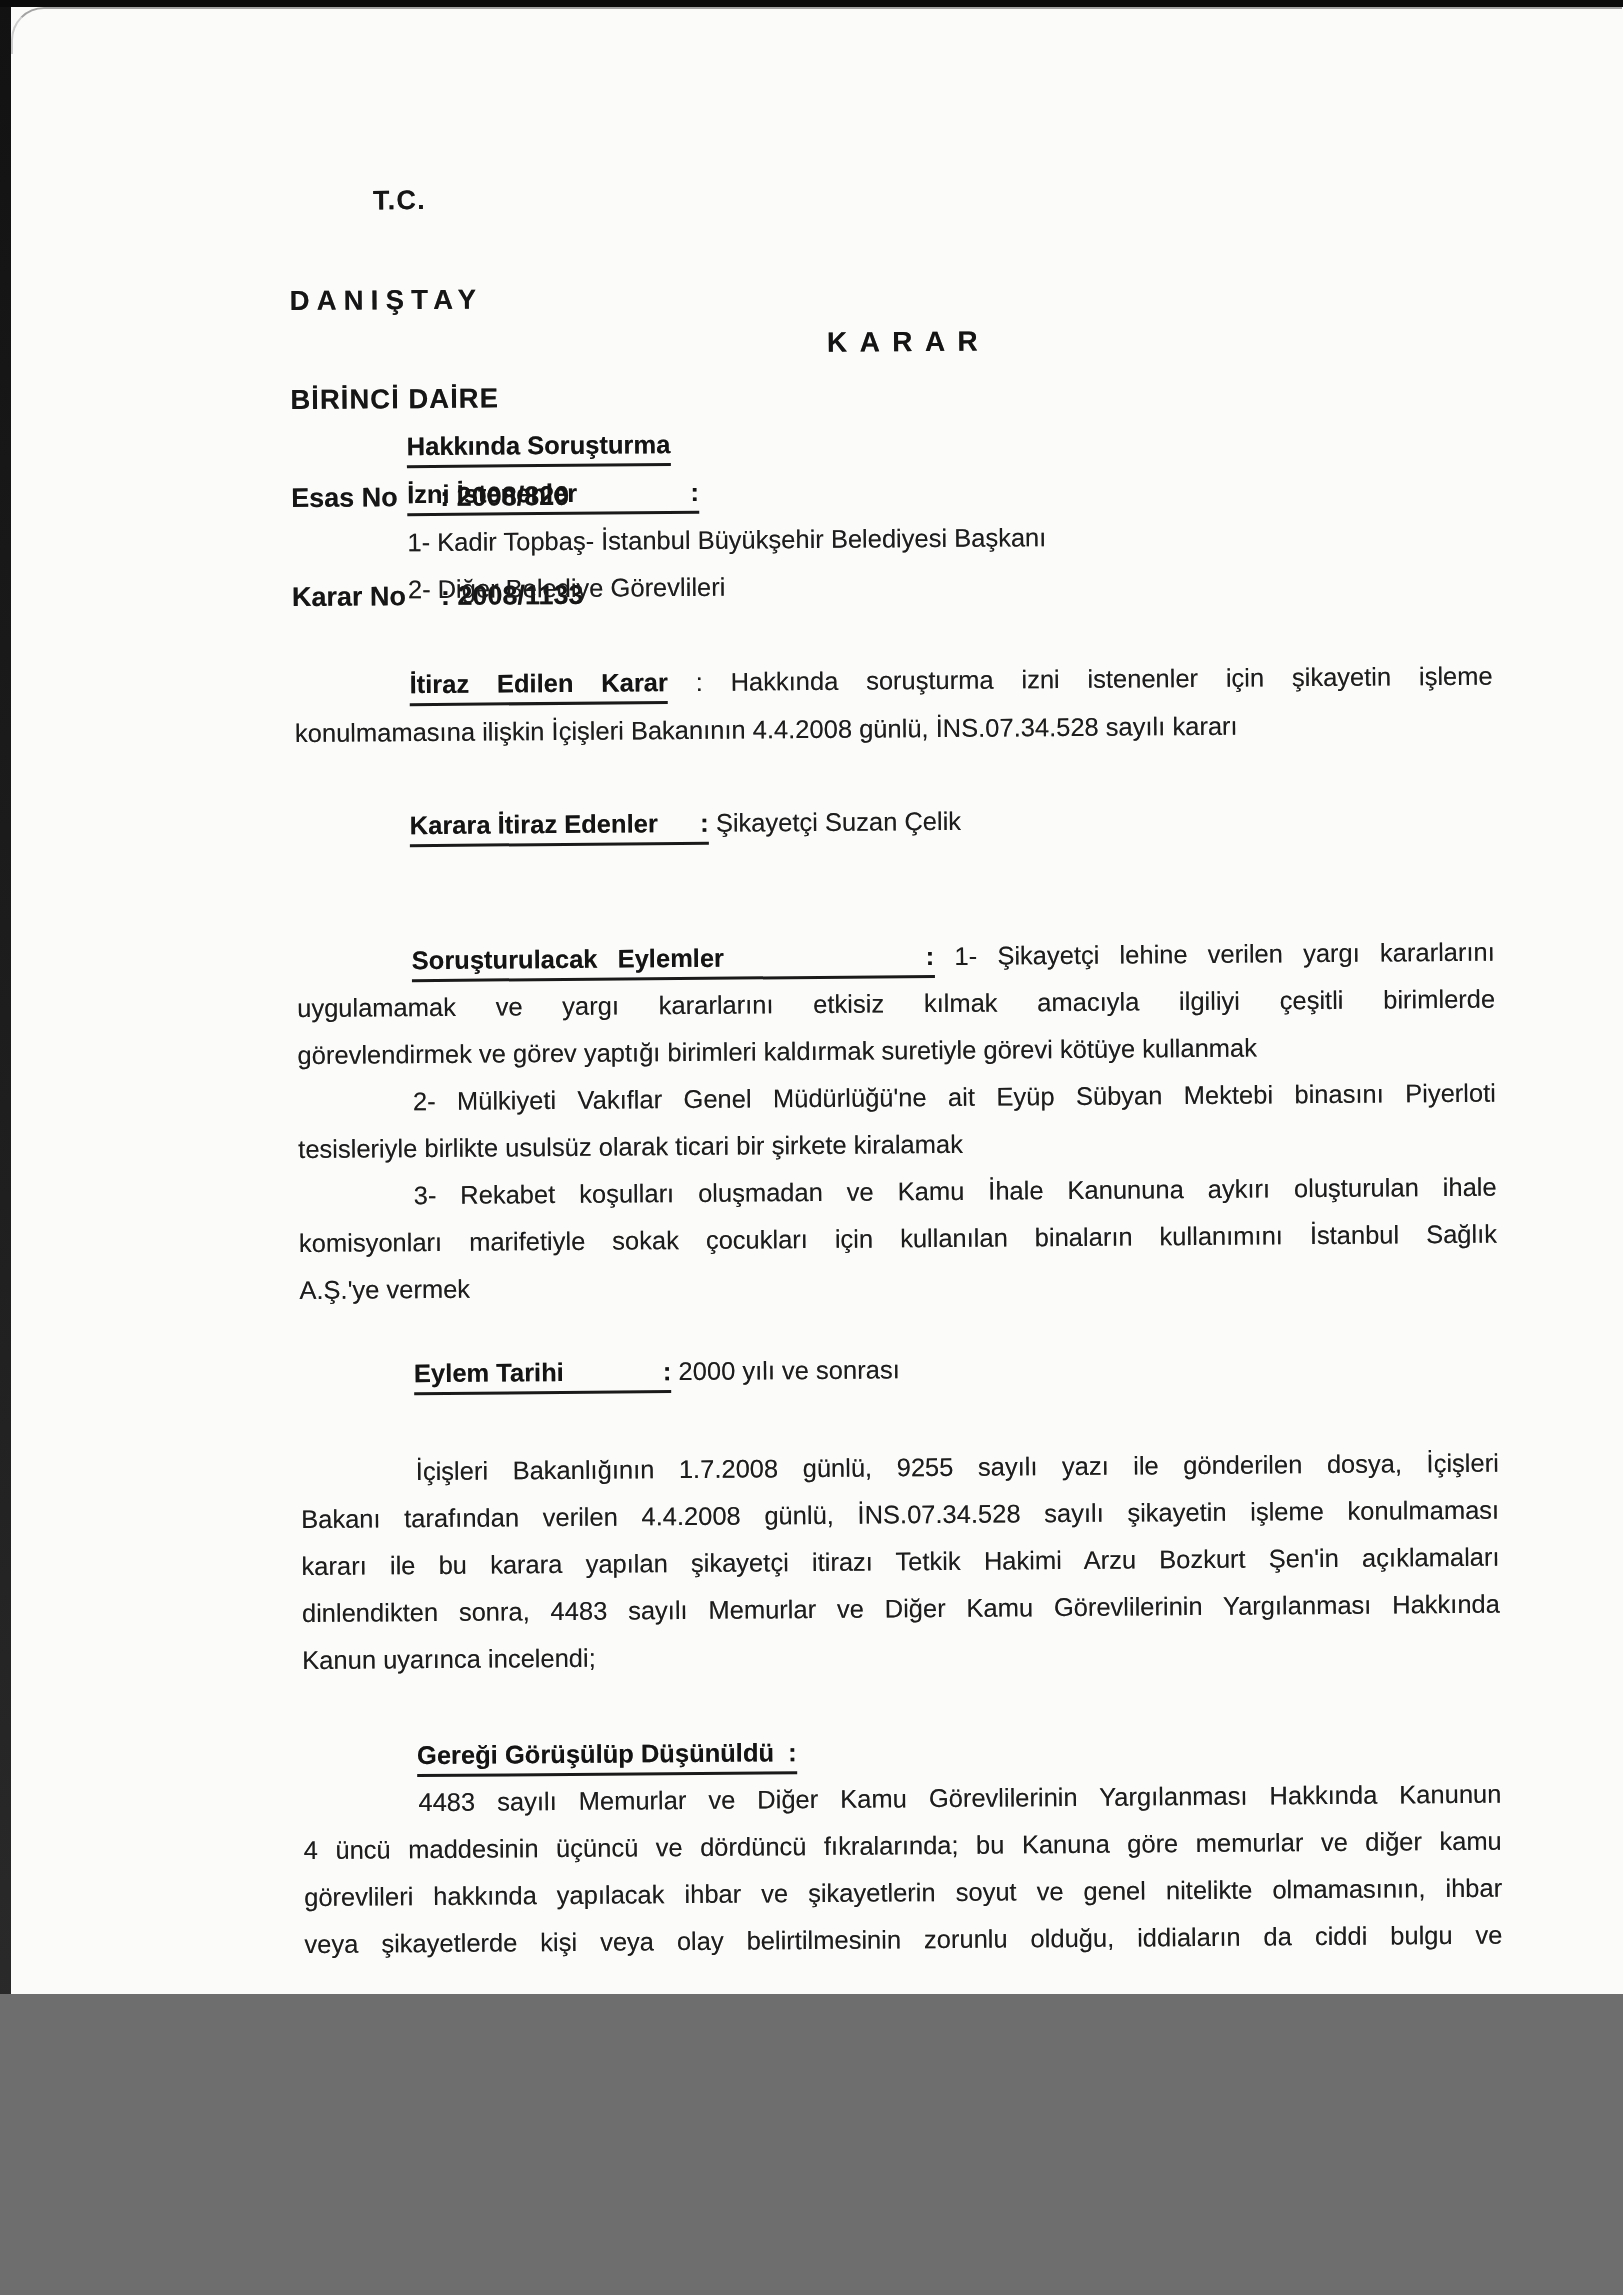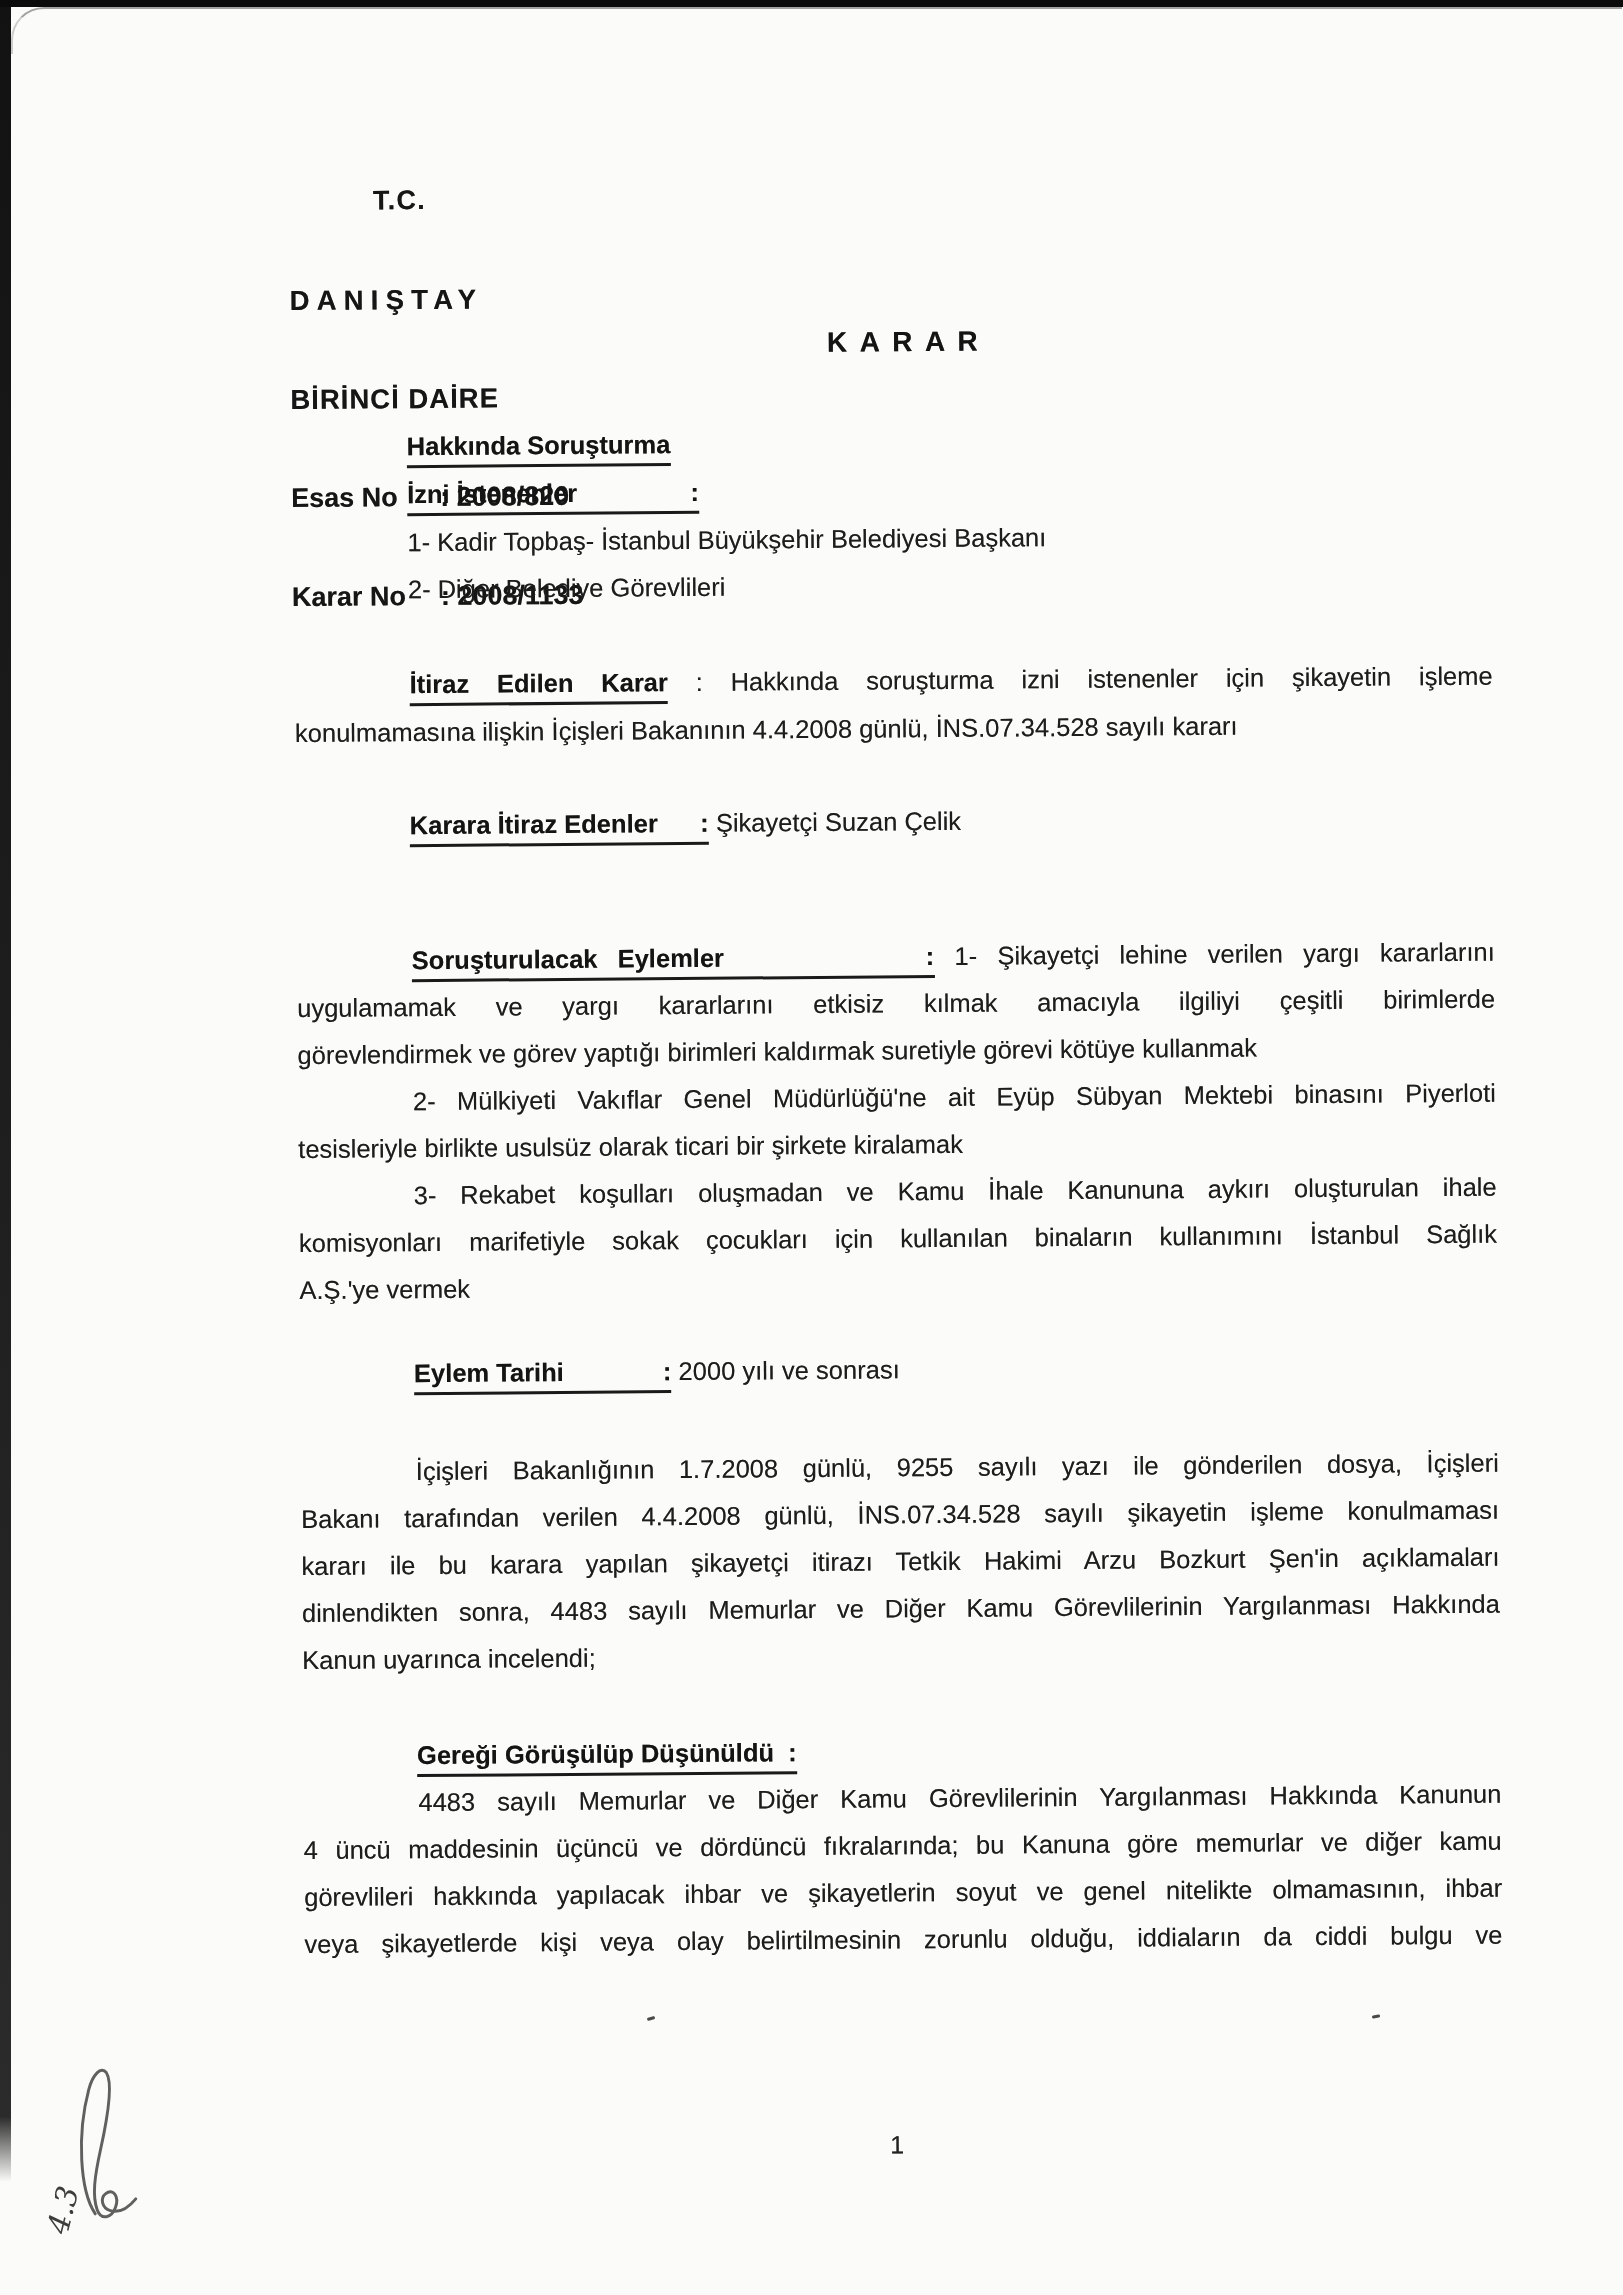"T.C." .page { height: 2295px -> 1994px }
